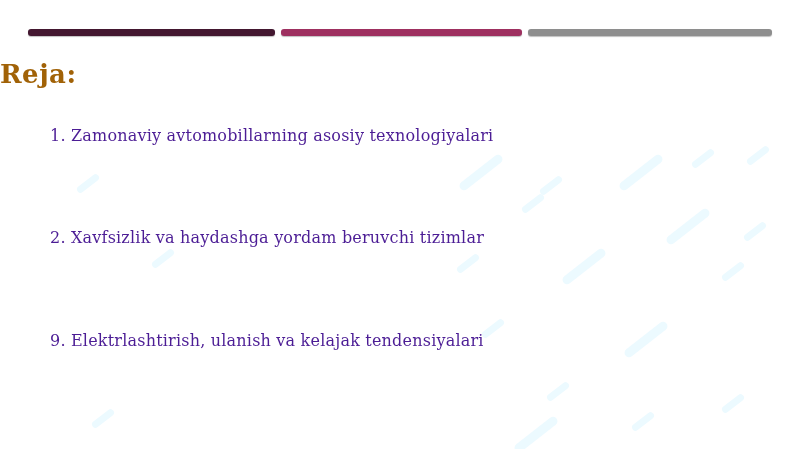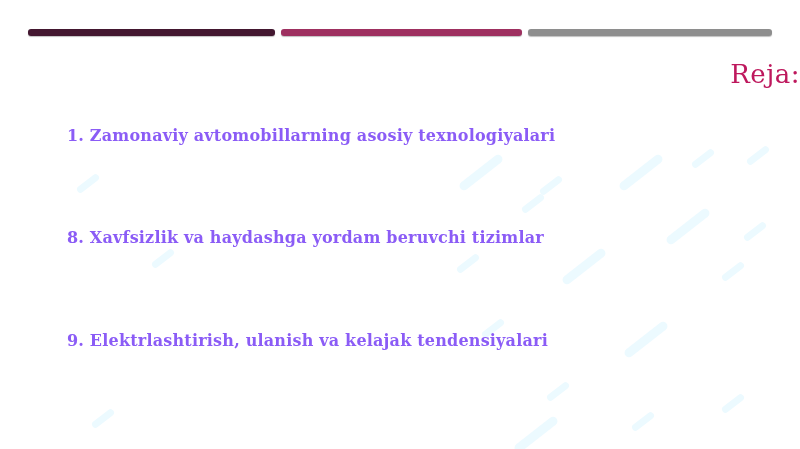"Reja:" .slide-title { color: #be185d -> #a16207; font-weight: normal -> bold; text-align: right -> left }
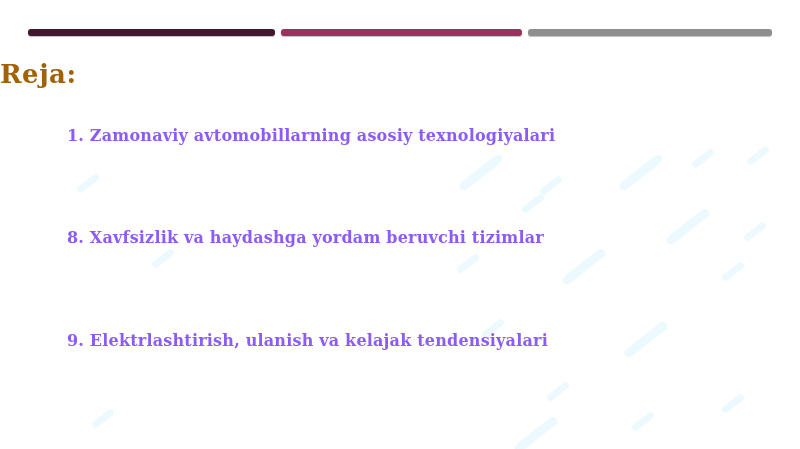"1. Zamonaviy avtomobillarning asosiy" .list-item { color: #8b5cf6 -> #4c1d95; font-weight: bold -> none; left: 67px -> 50px }
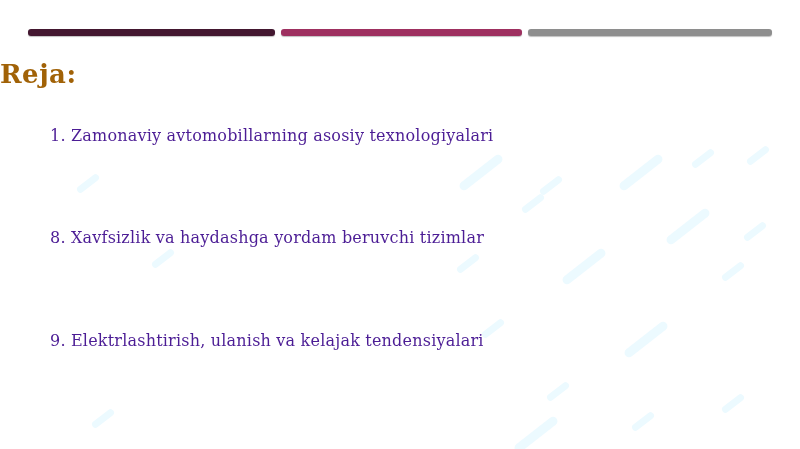"8. Xavfsizlik va haydashga yordam" div.list-item { text: 8 -> 2 }
